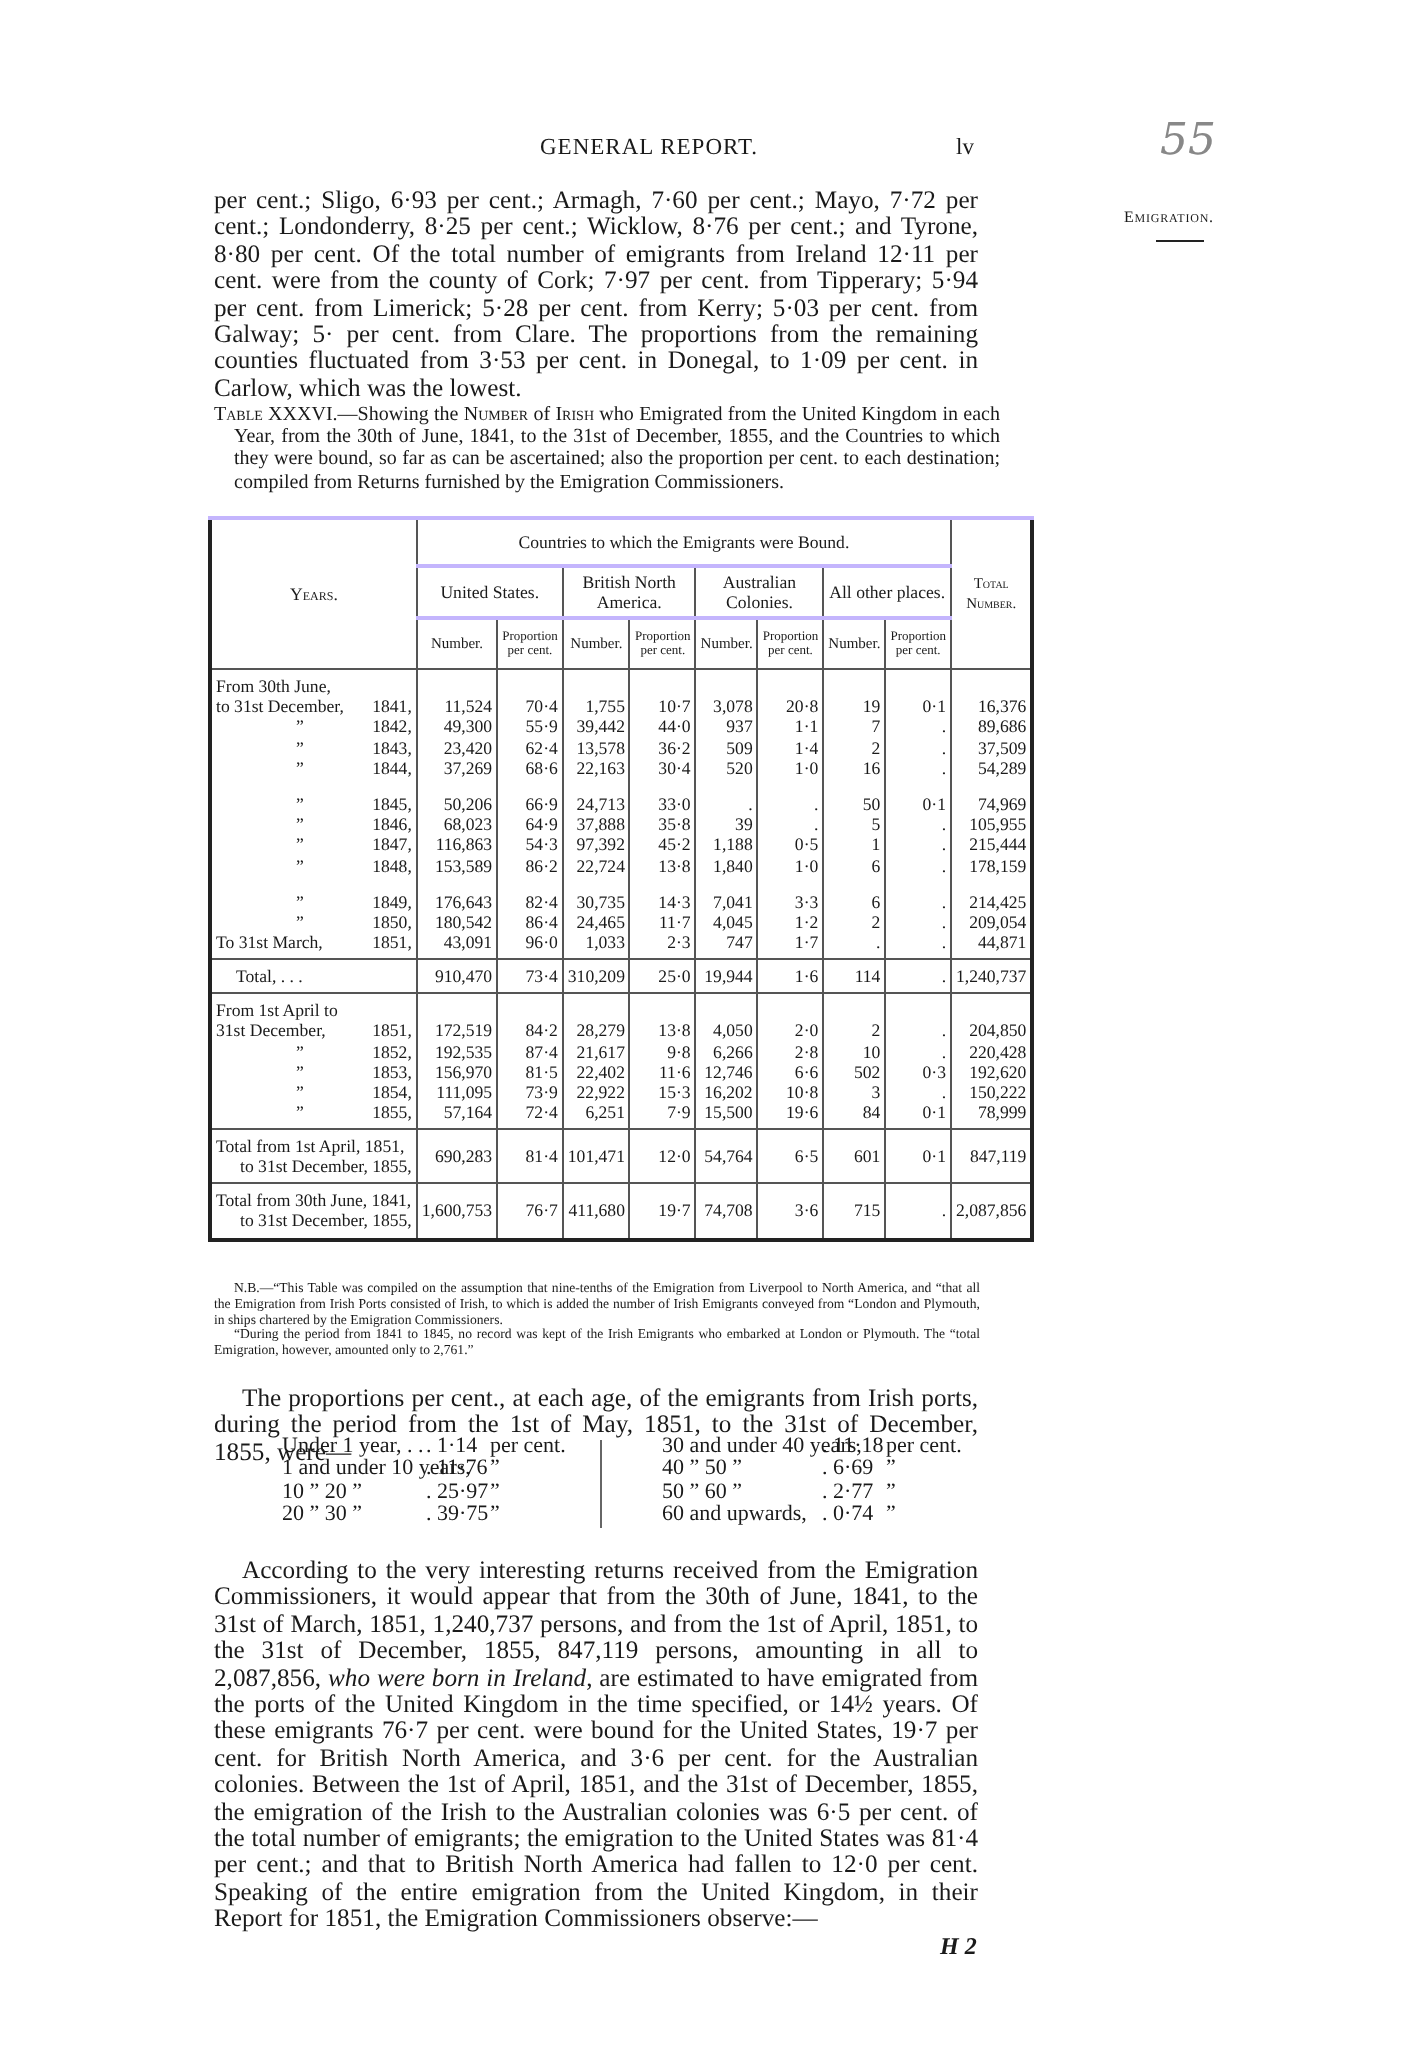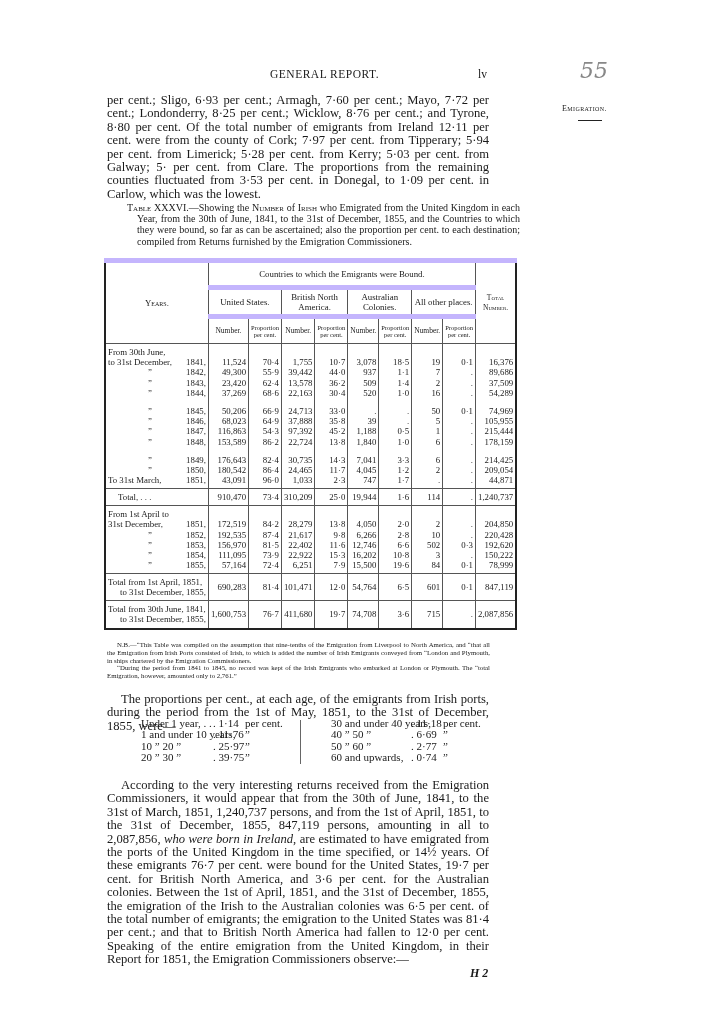"Table XXXVI.—Showing the Number of" .caption { margin-left: 20px -> none }
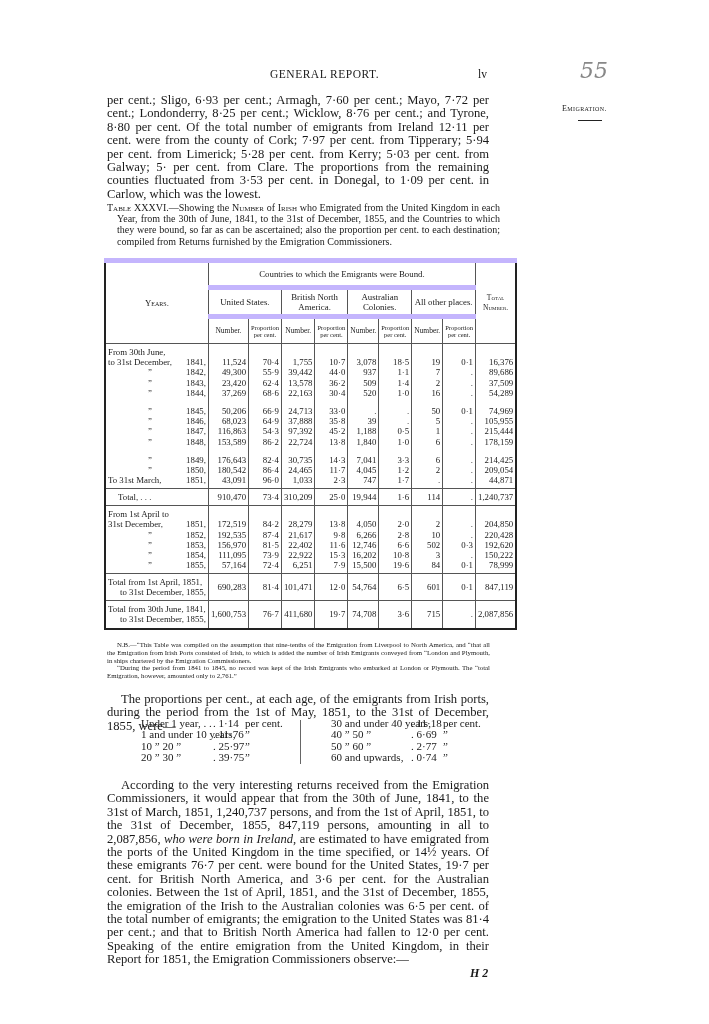"Countries to which the Emigrants" table.emig th { border-top: 5px solid #c4b5fd -> 2px solid #c4b5fd }
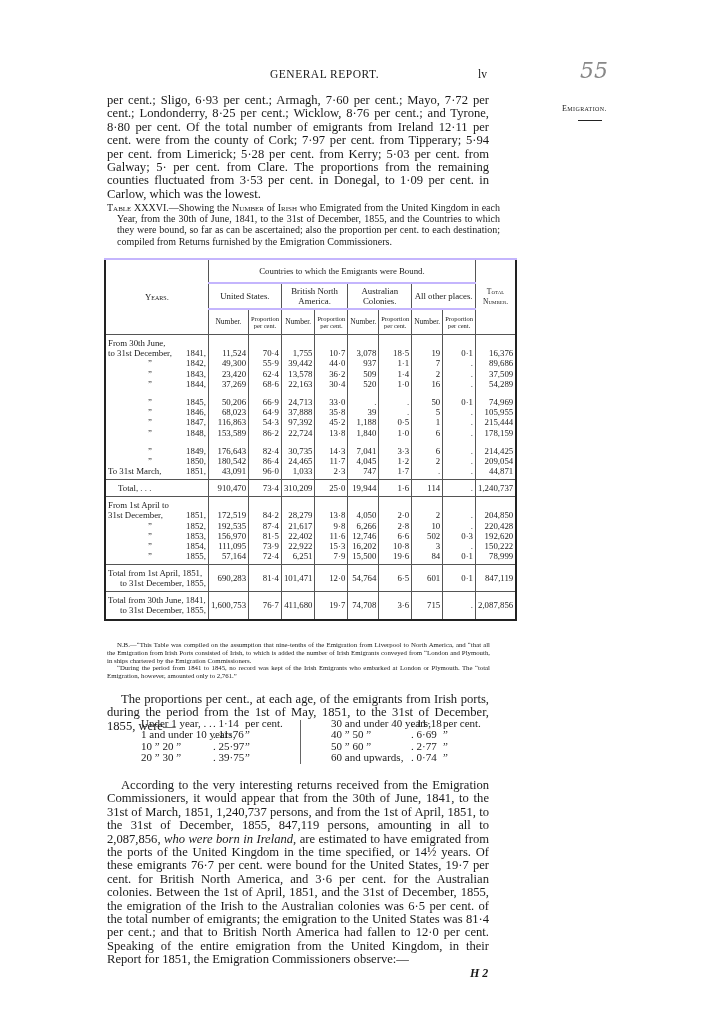"18·5" td { text: 18·5 -> 20·8 }
